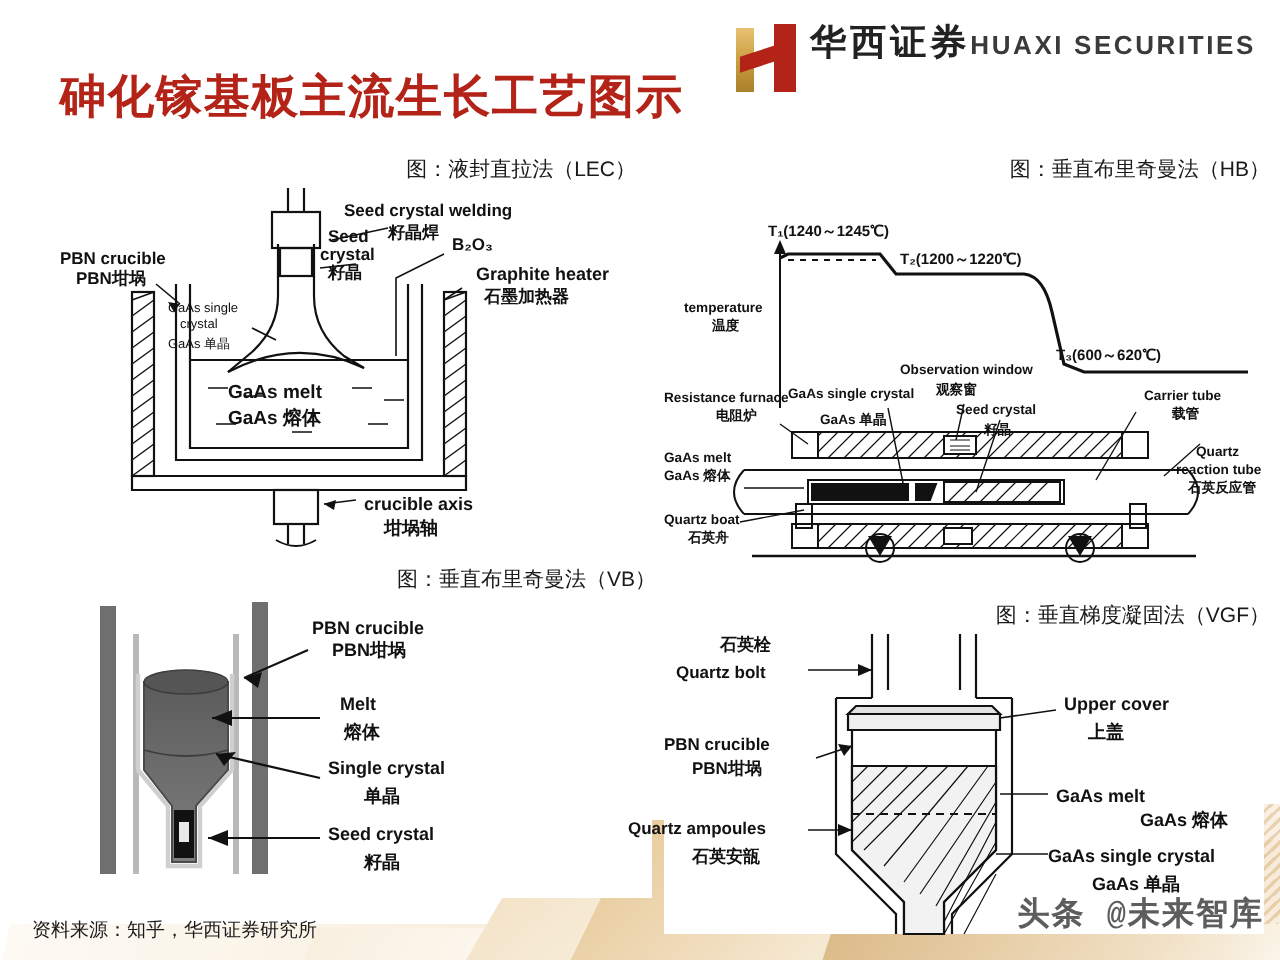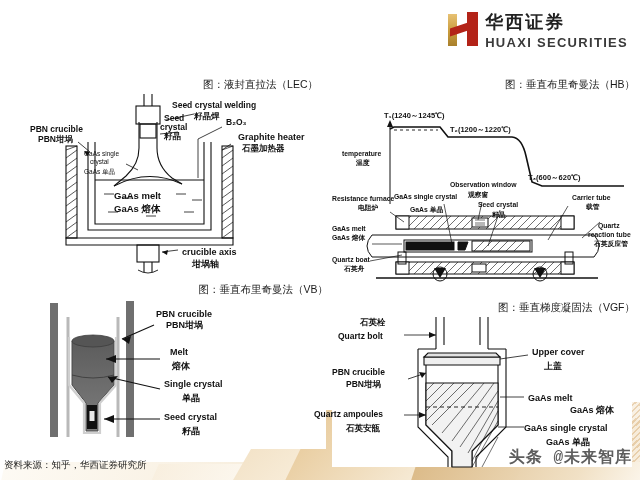"华西证券" .logo-txt { flex-direction: column -> row }
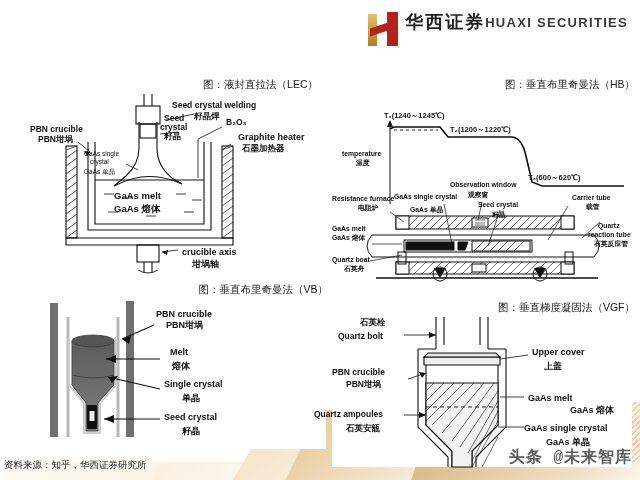"砷化镓基板主流生长工艺图示" div.title { html: none -> <div>砷化镓基板主流生长工艺图示</div> }
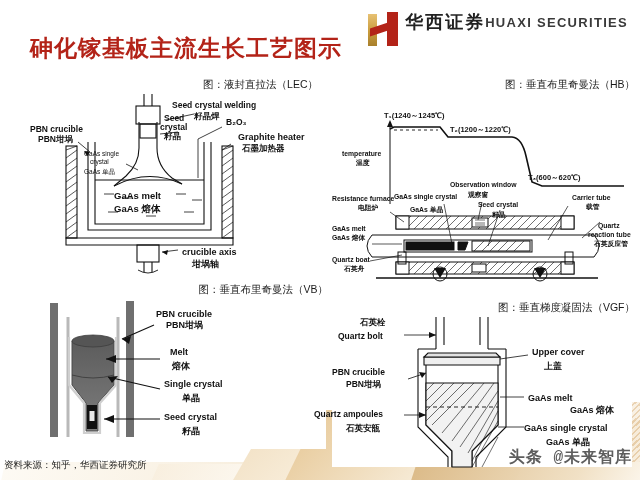"资料来源：知乎，华西证券研究所" .source { left: 4px -> 16px }
